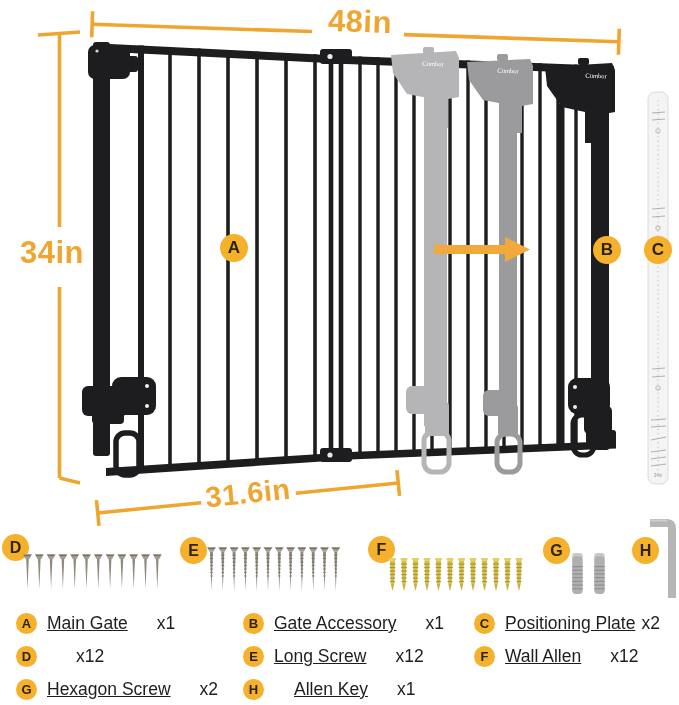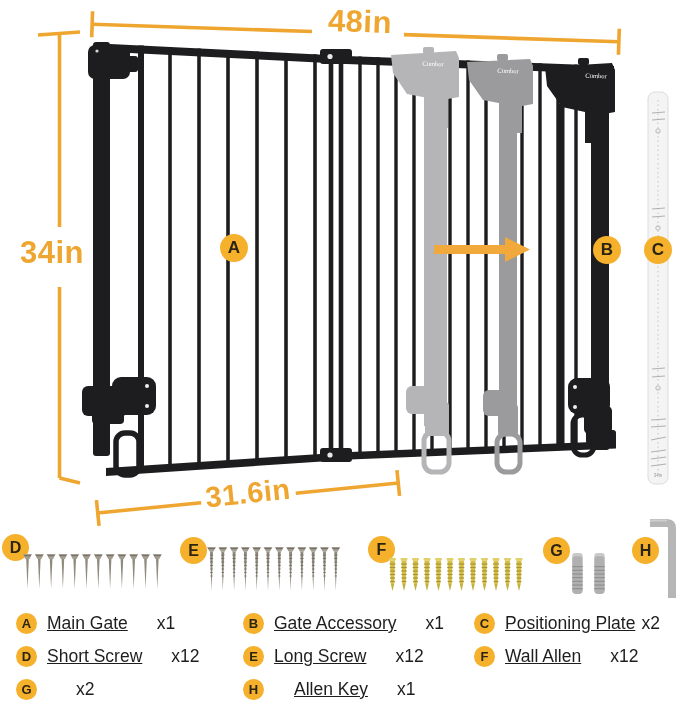"Short Screw" span.lbl { html: <span>Short Screw</span> -> none }
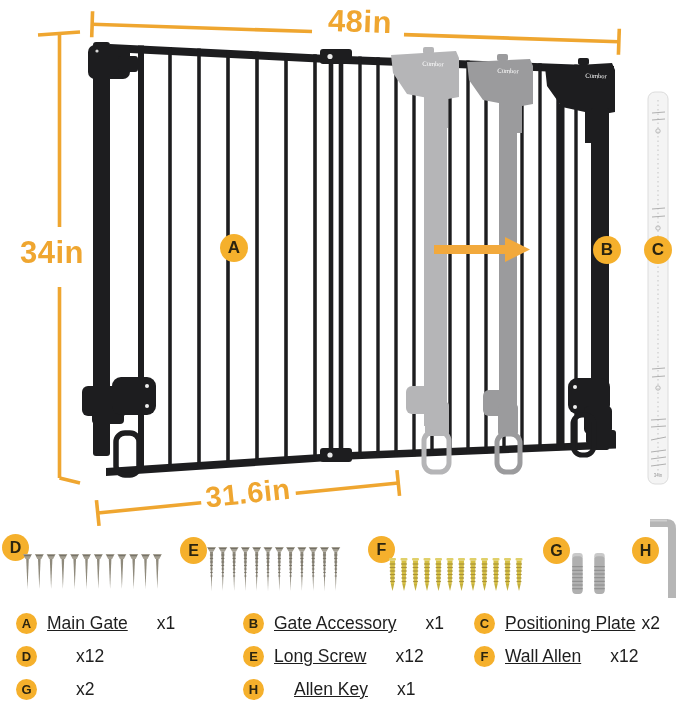"Hexagon Screw" span.lbl { html: none -> <span>Hexagon Screw</span> }
